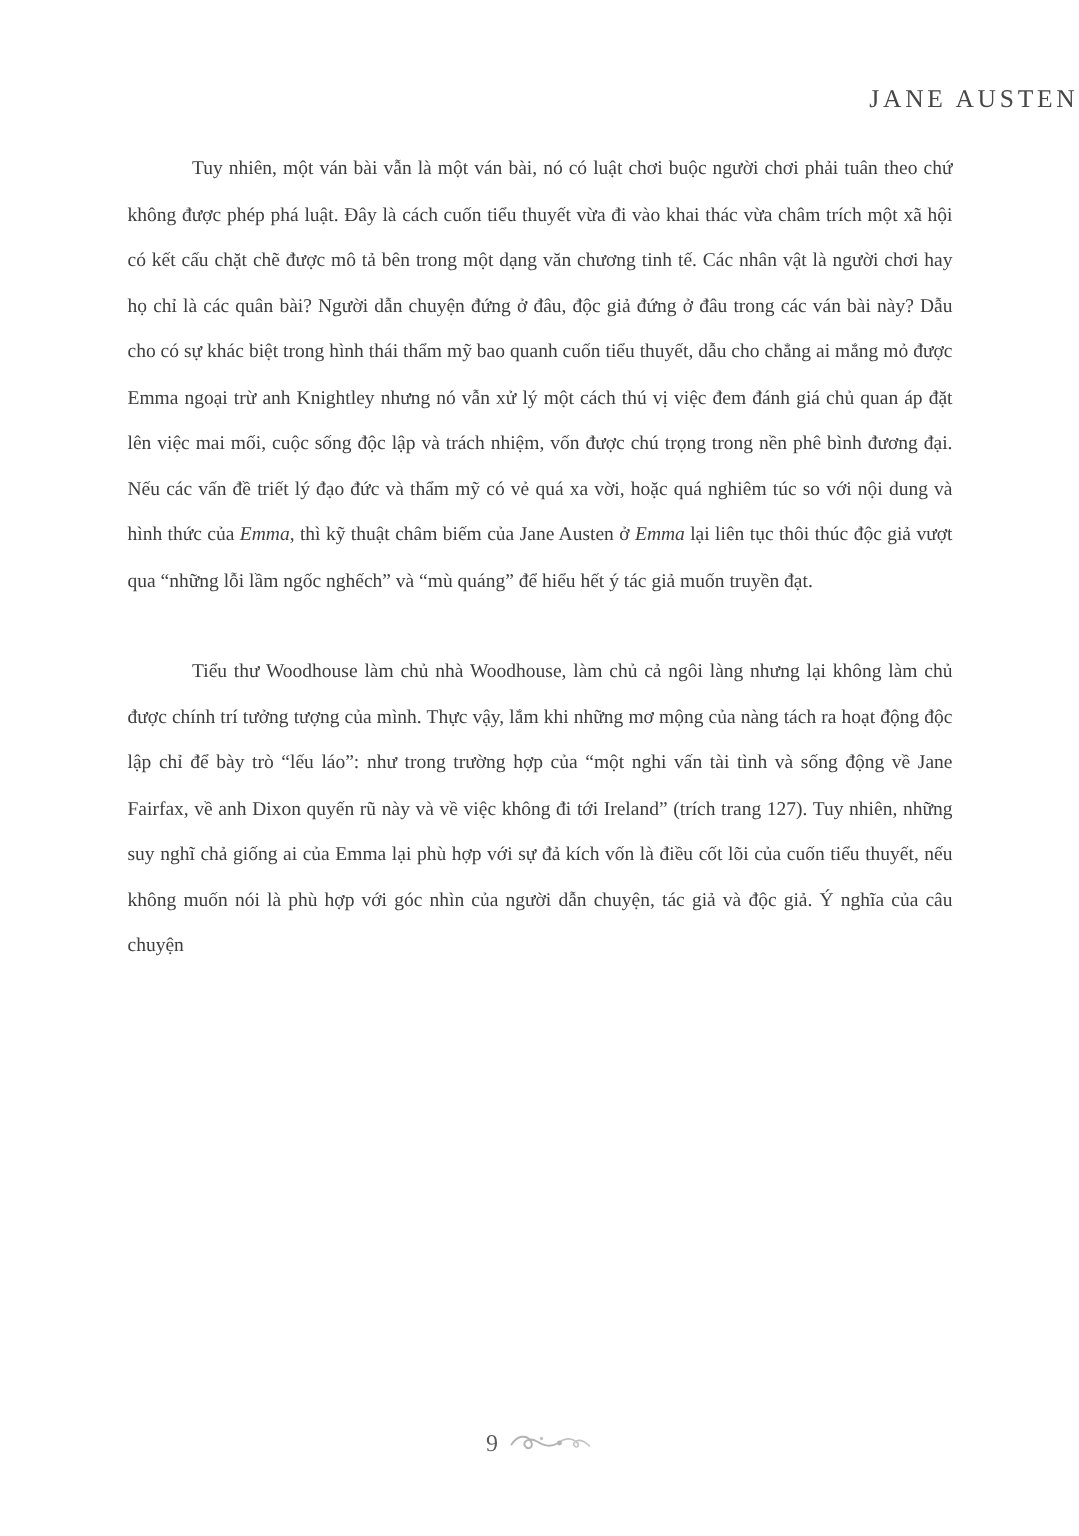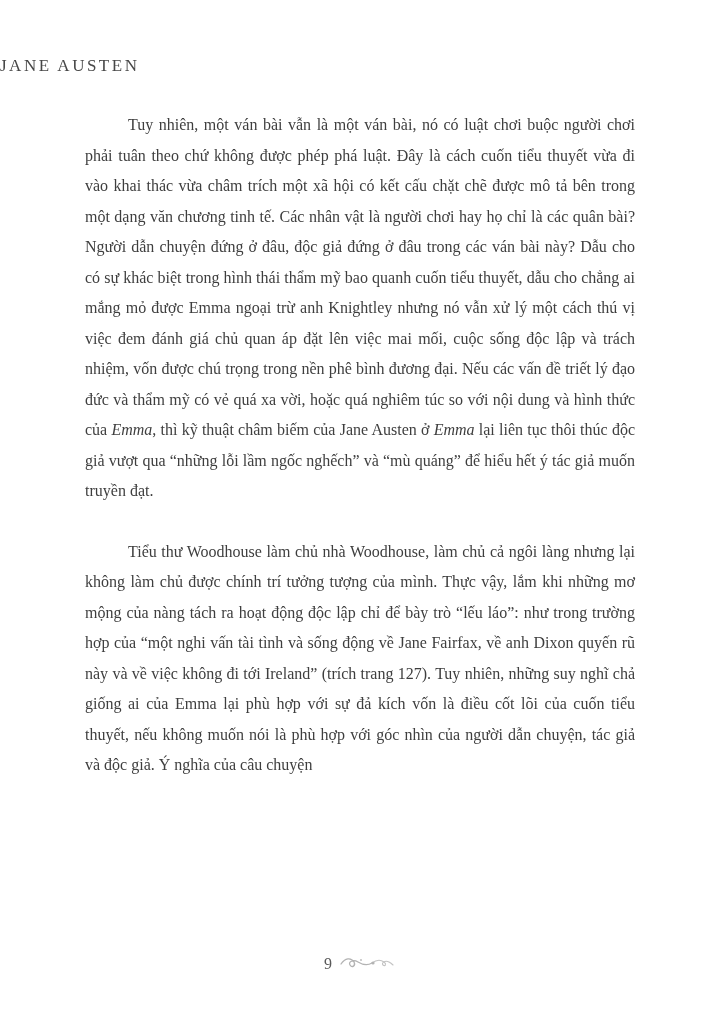"JANE AUSTEN" .running-header { text-align: left -> right }
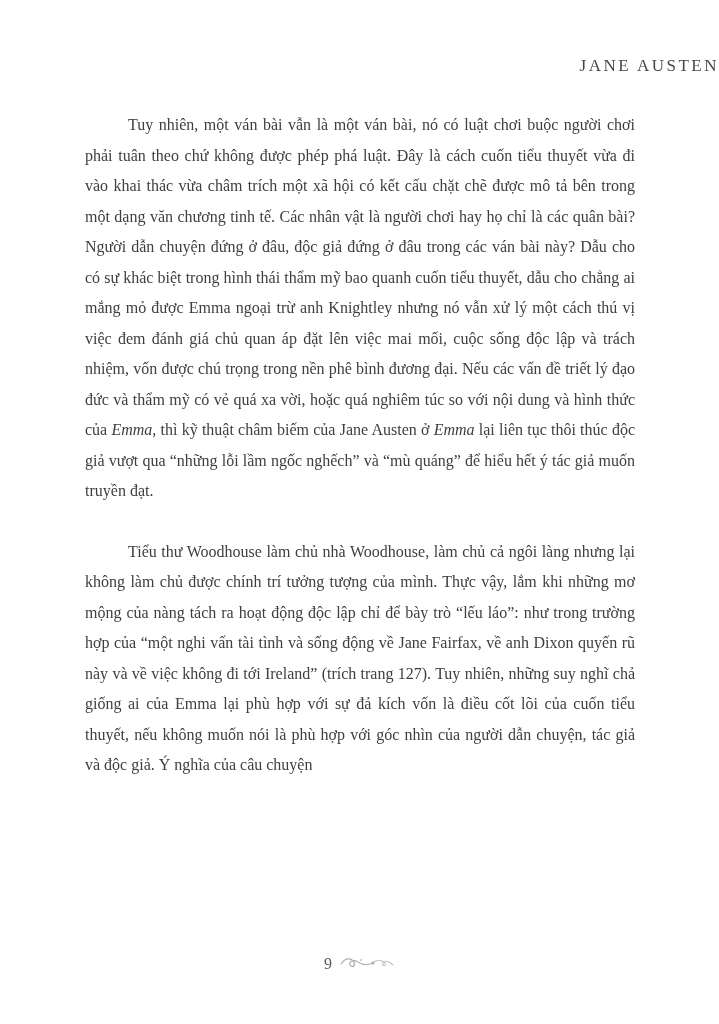"Tuy nhiên, một ván bài" .body-text p { font-size: 16px -> 13px; margin: 13px 0 30px 0 -> 0 0 30px 0 }
